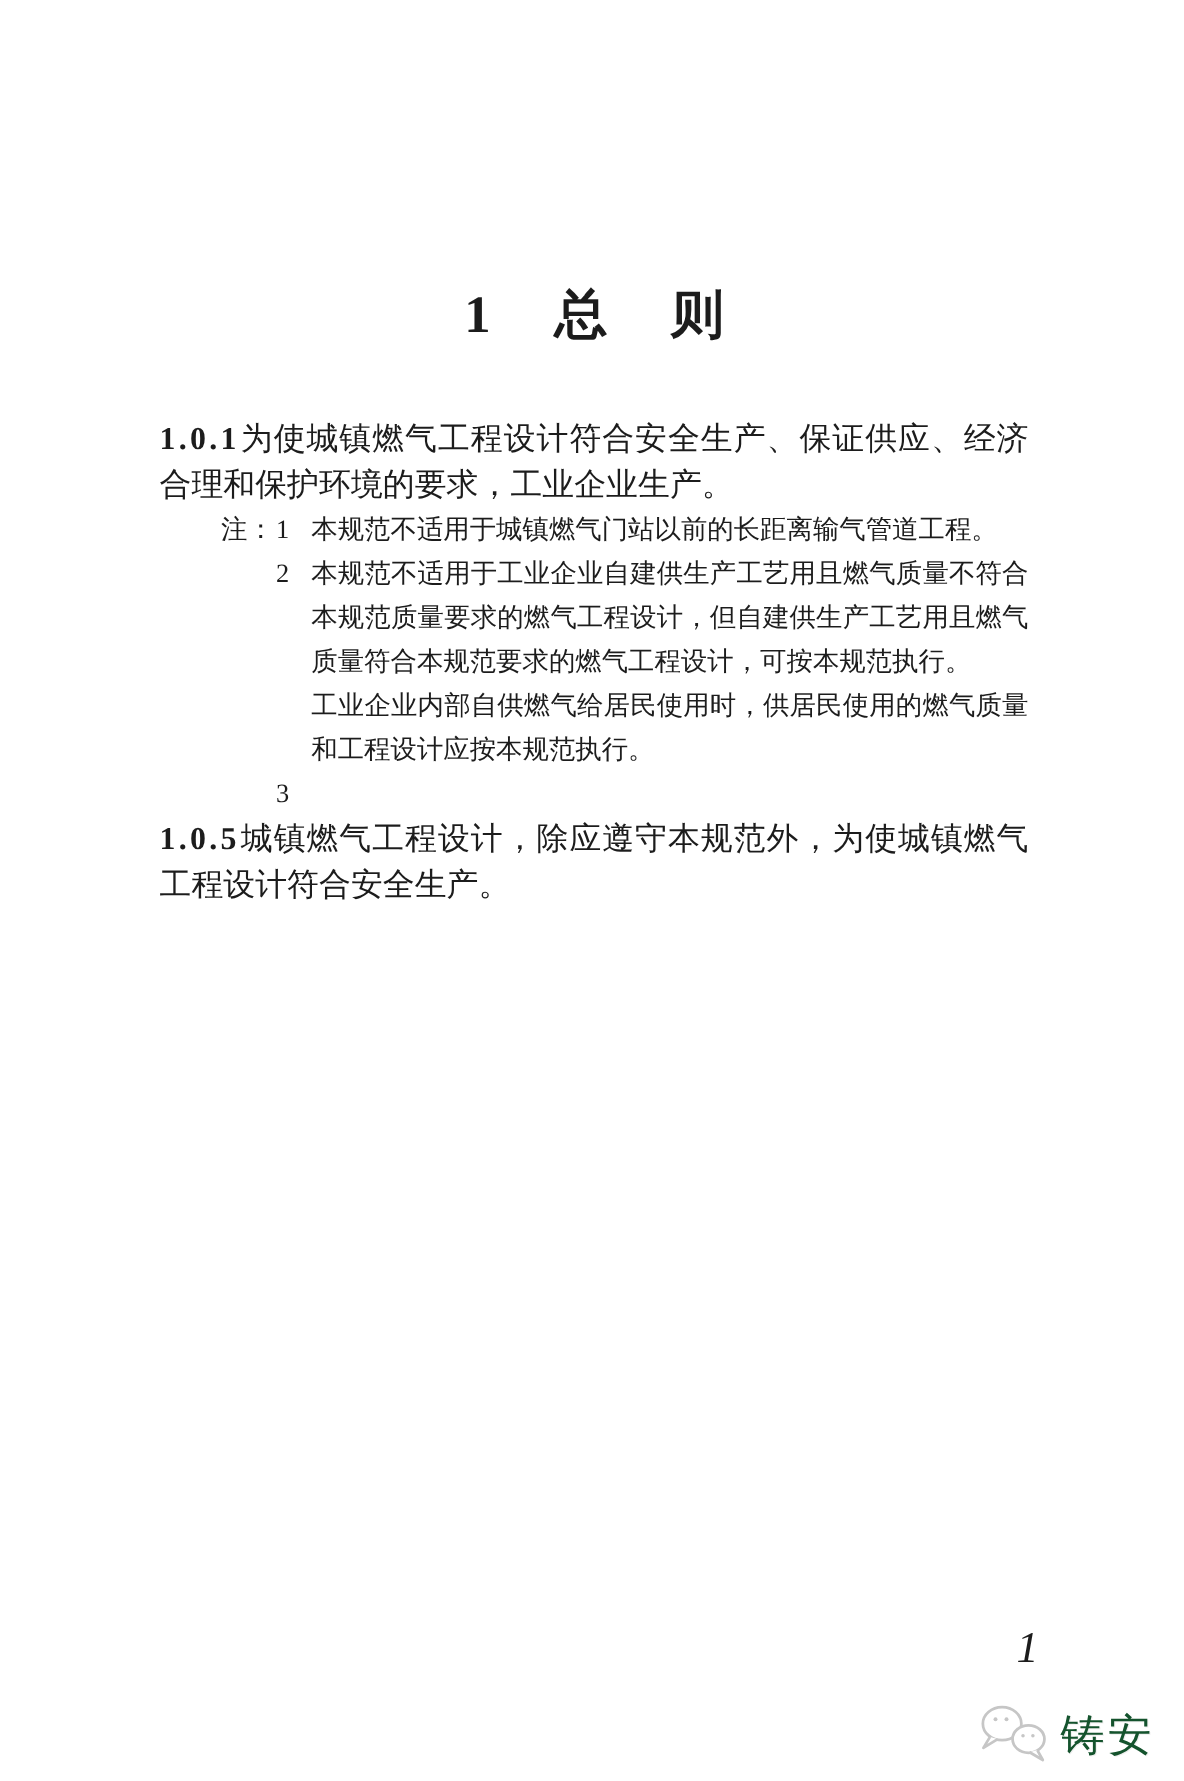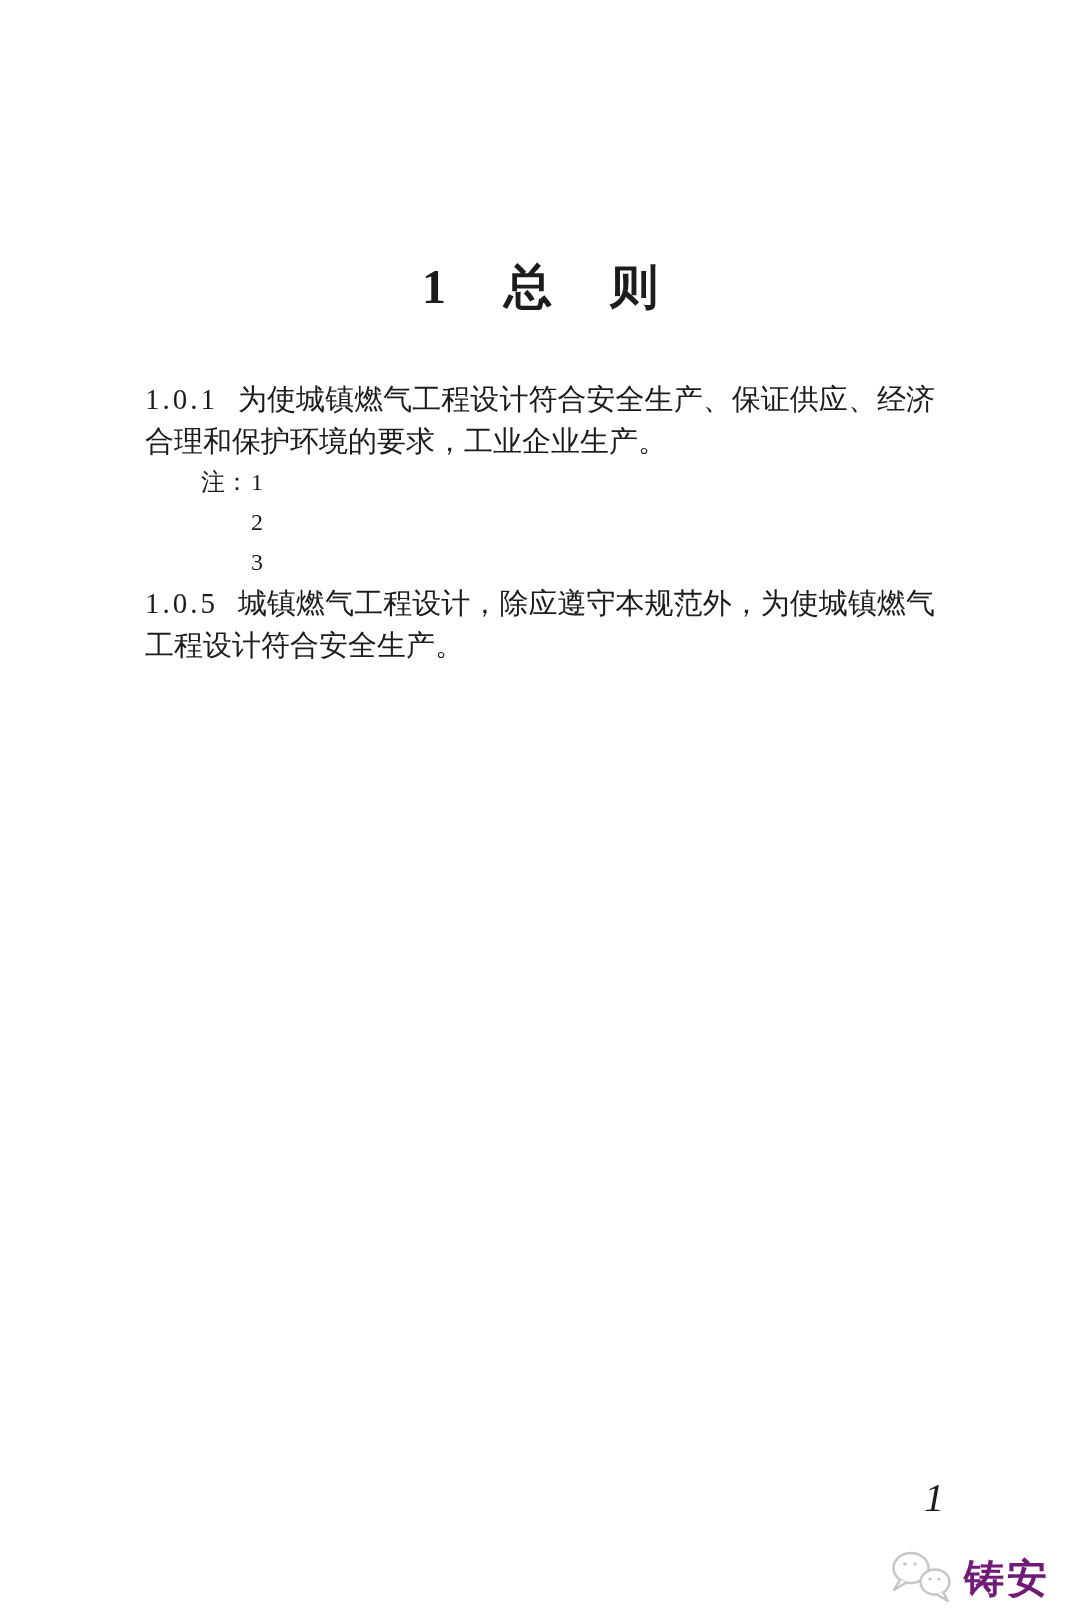"1.0.1" .clause-num { font-weight: 400 -> 700; margin-right: 20px -> none }
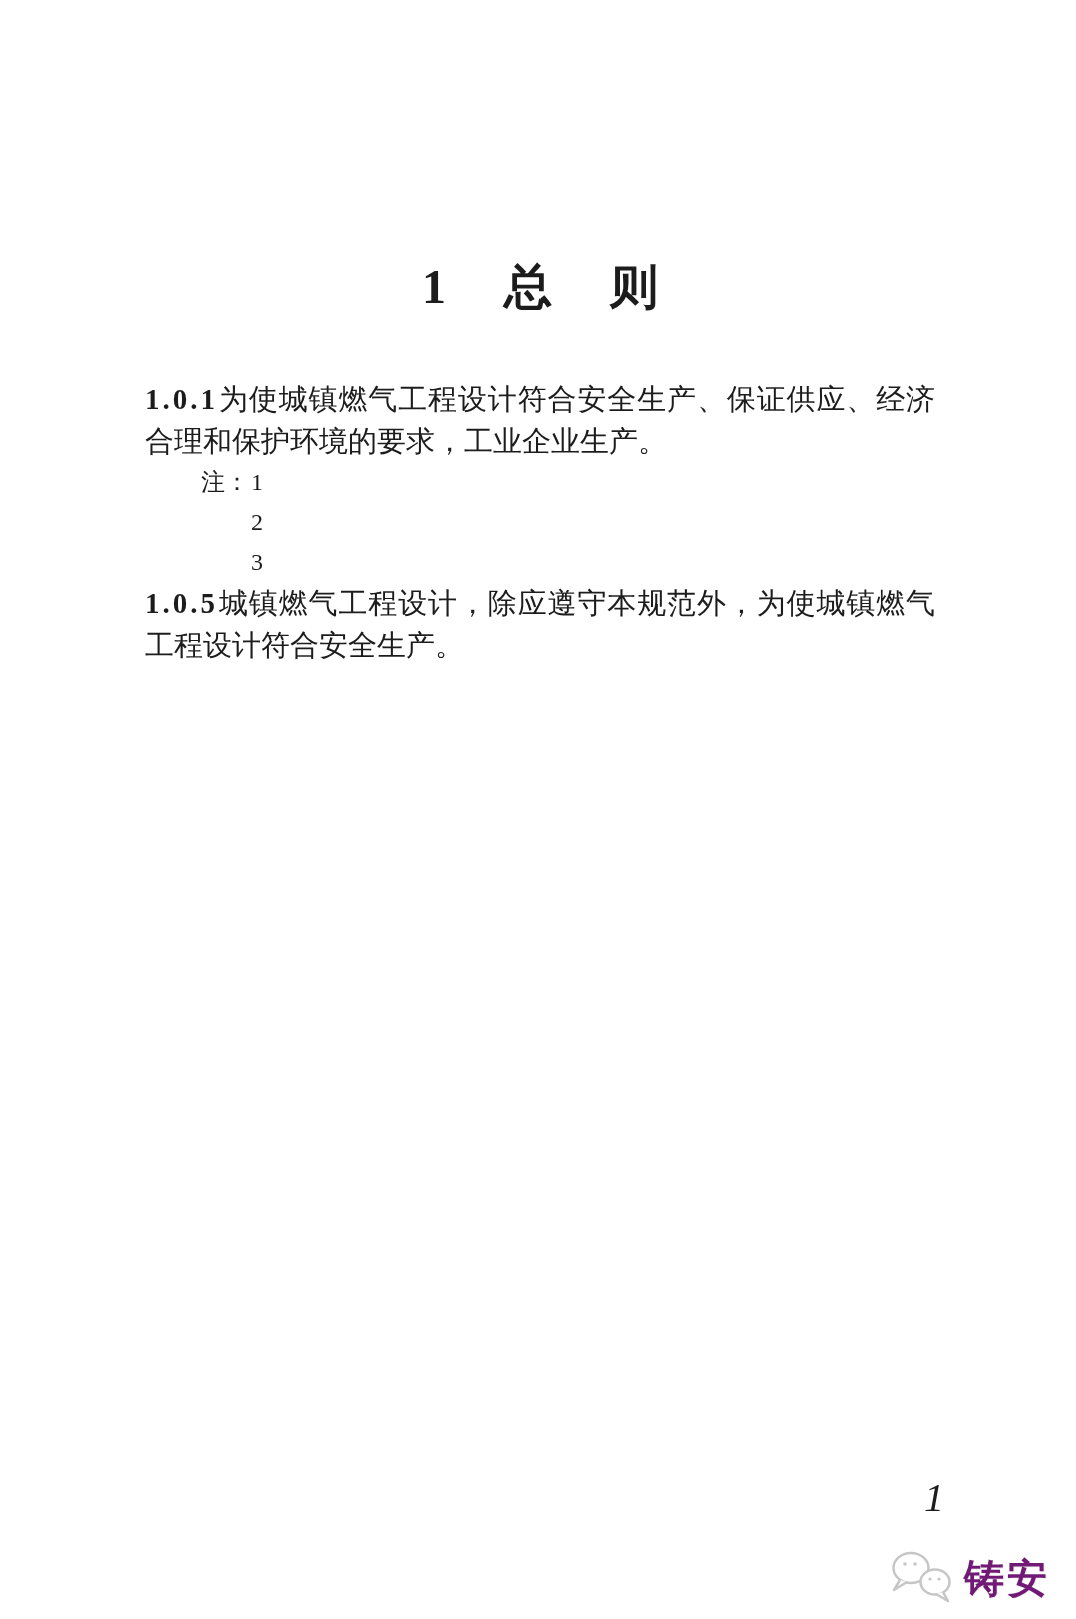"本规范不适用于城镇燃气门站以前的长距离输气管道工程。" div.note-body { html: none -> <div> <p>本规范不适用于城镇燃气门站以前的长距离输气管道工程。</p> </div> }
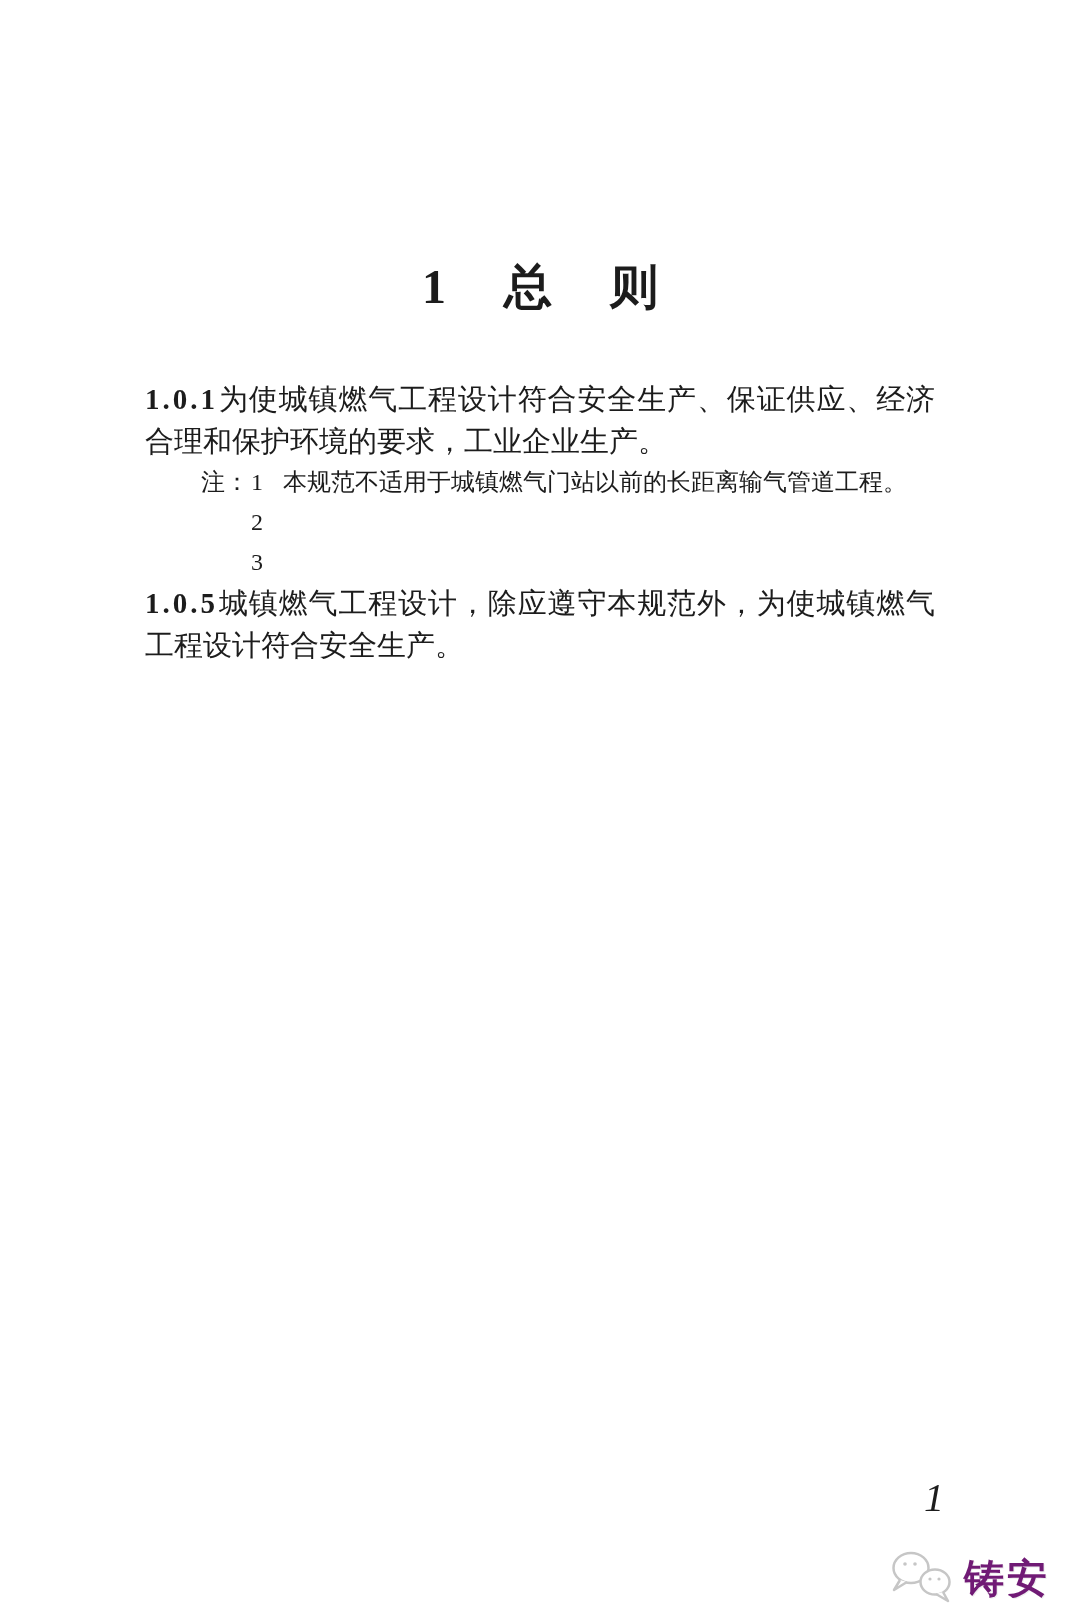"本规范不适用于工业企业自建供生产工艺用且燃气质量不符合本规范质量要求的燃气工程设" div.note-body { html: none -> <div> <p>本规范不适用于工业企业自建供生产工艺用且燃气质量不符合本规范质量要求的燃气工程设计，但自建供生产工艺用且燃气质量符合本规范要求的燃气工程设计，可按本规范执行。</p> <p>工业企业内部自供燃气给居民使用时，供居民使用的燃气质量和工程设计应按本规范执行。</p> </div> }
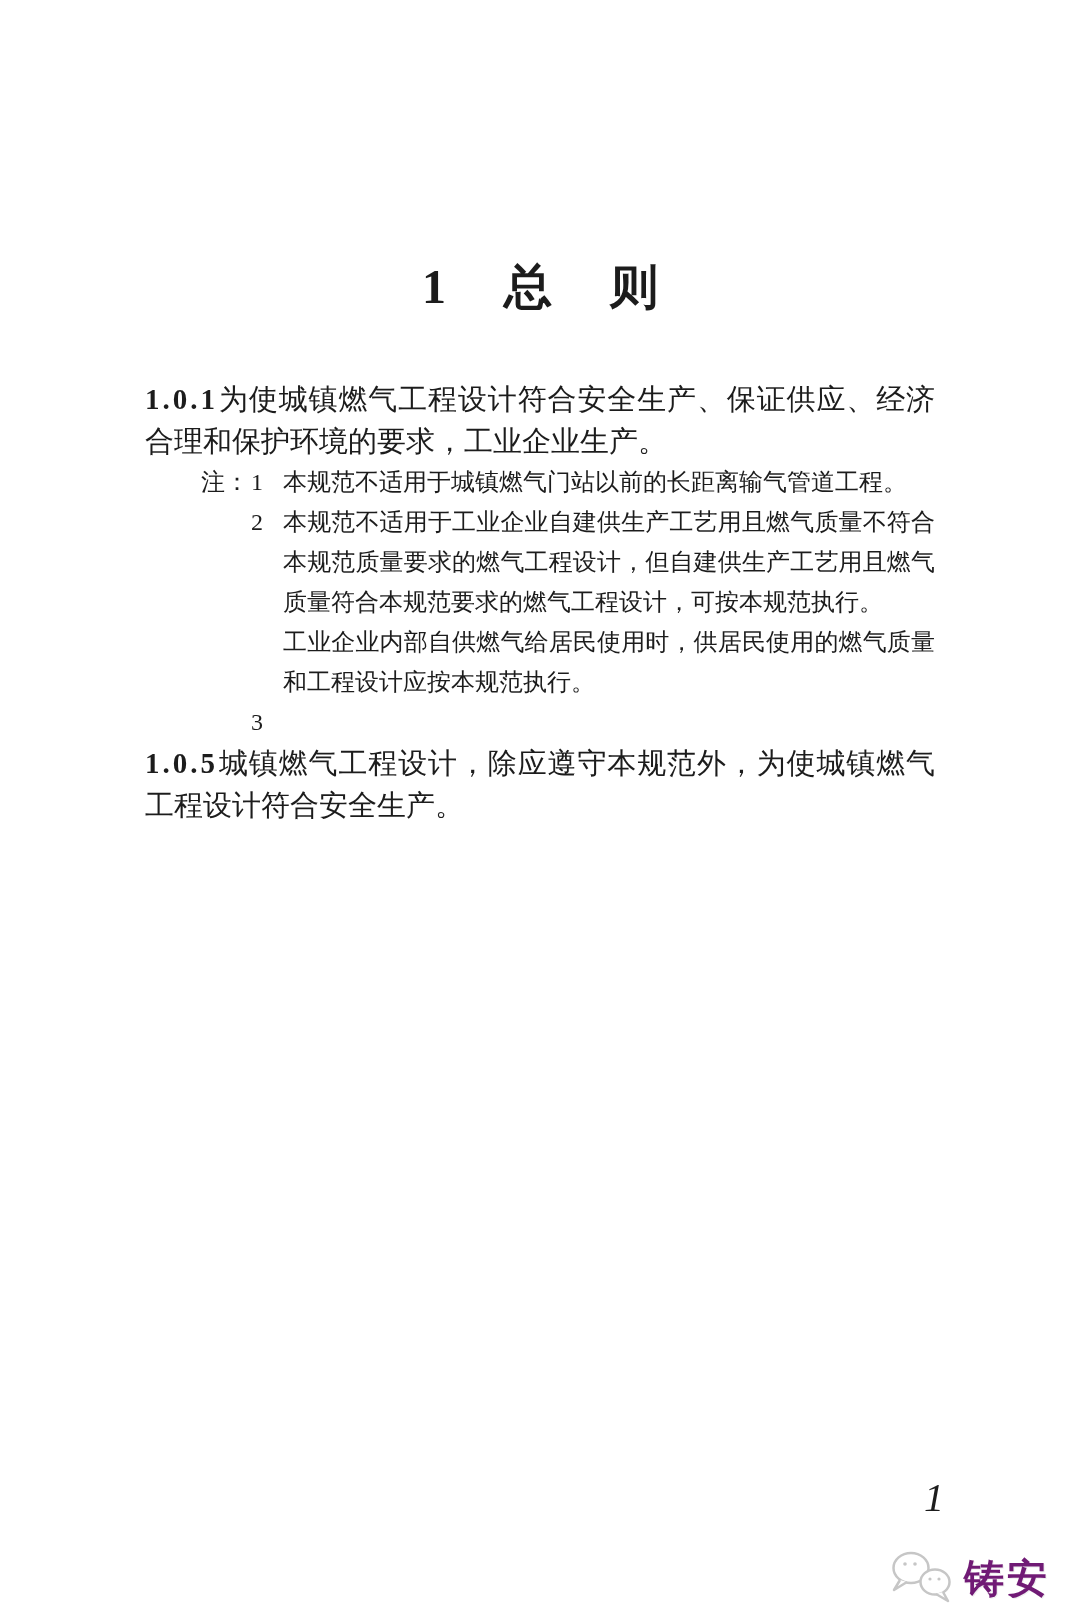"铸安" .watermark-text { color: #701a75 -> #14532d; font-weight: 700 -> 400 }
